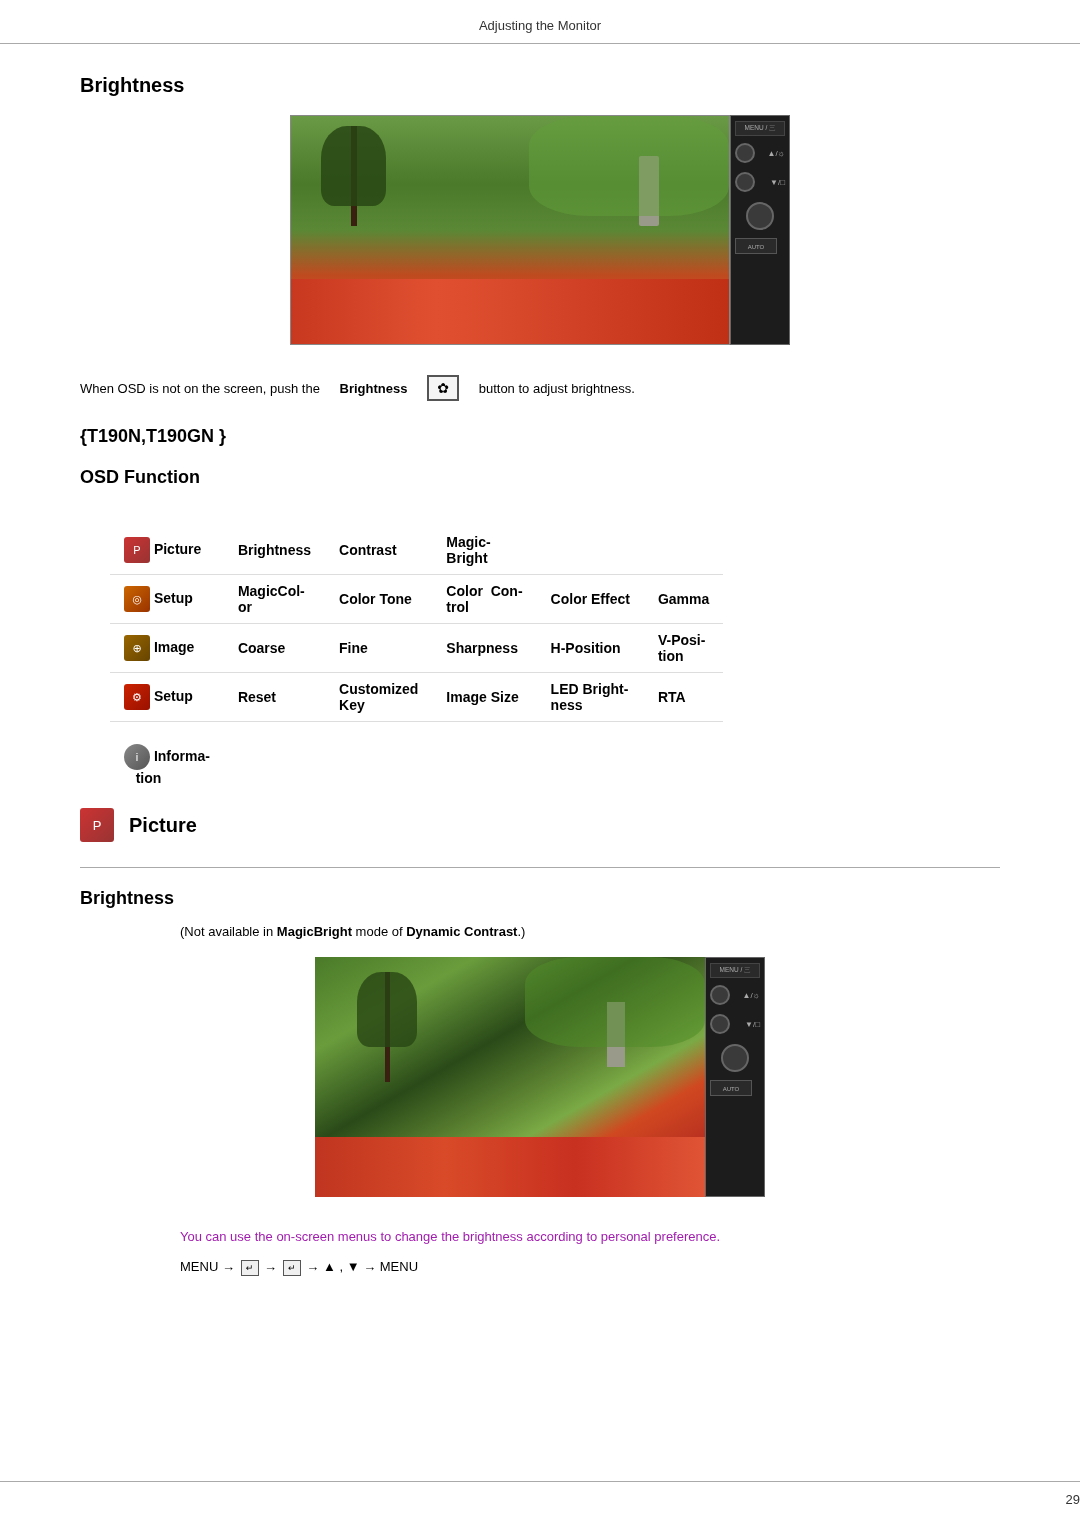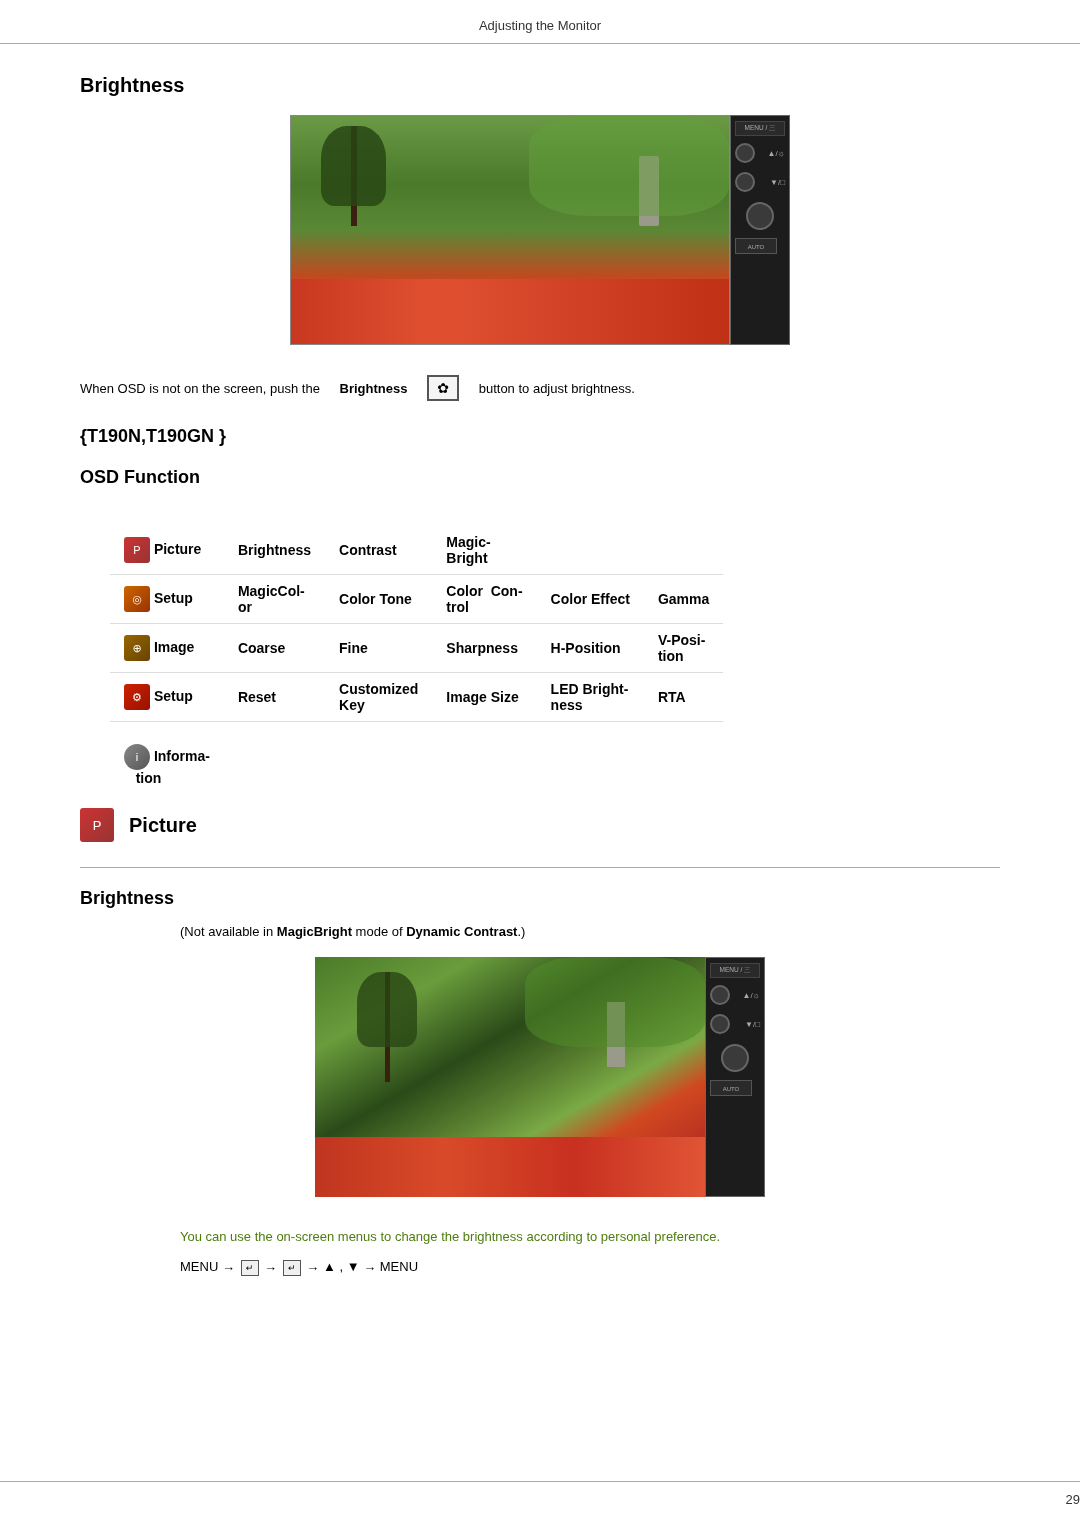"You can use the on-screen" .you-can-text { color: #4d7c0f -> #a21caf }
